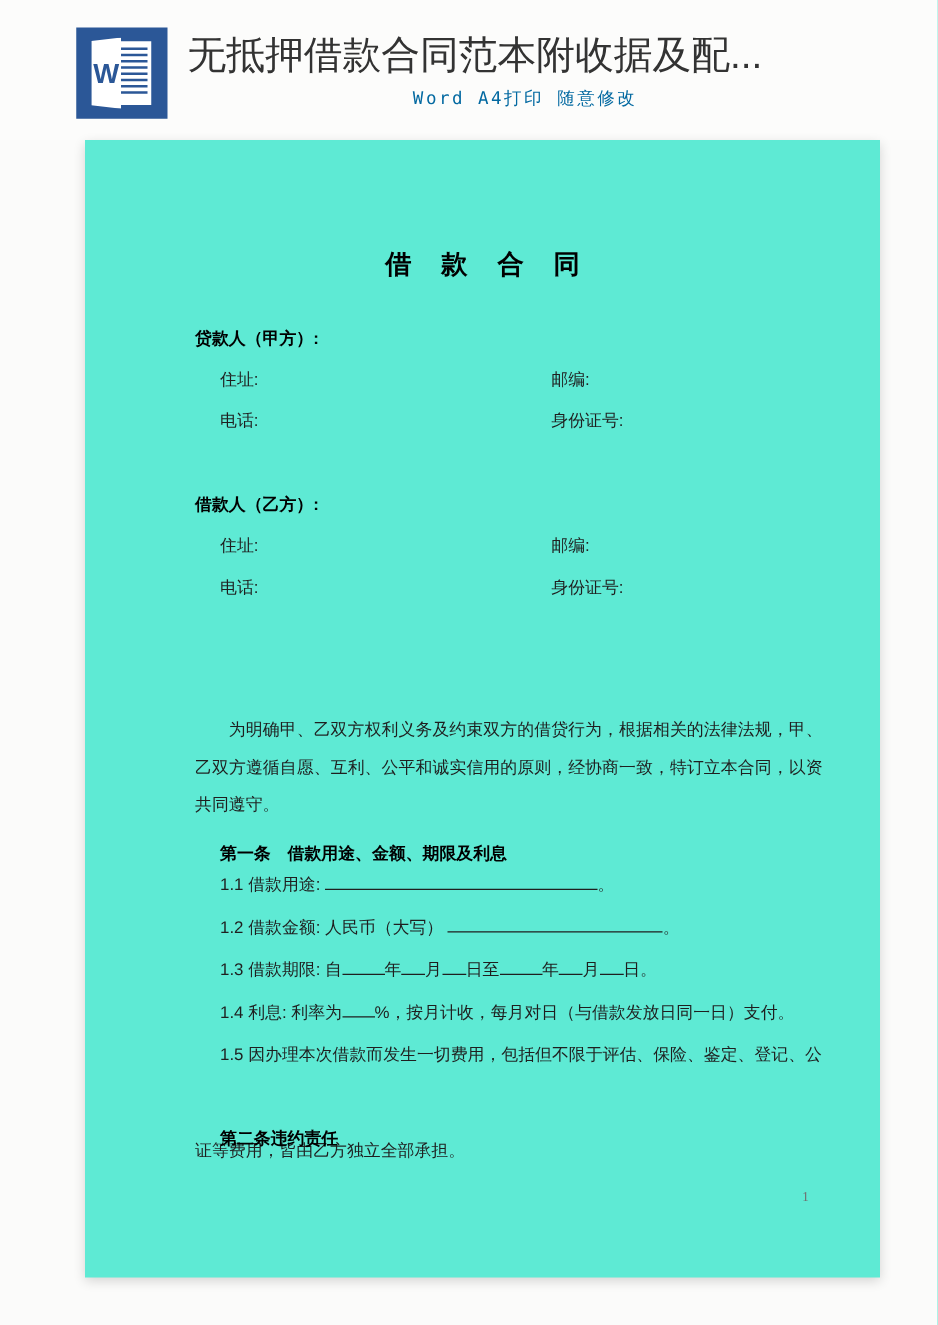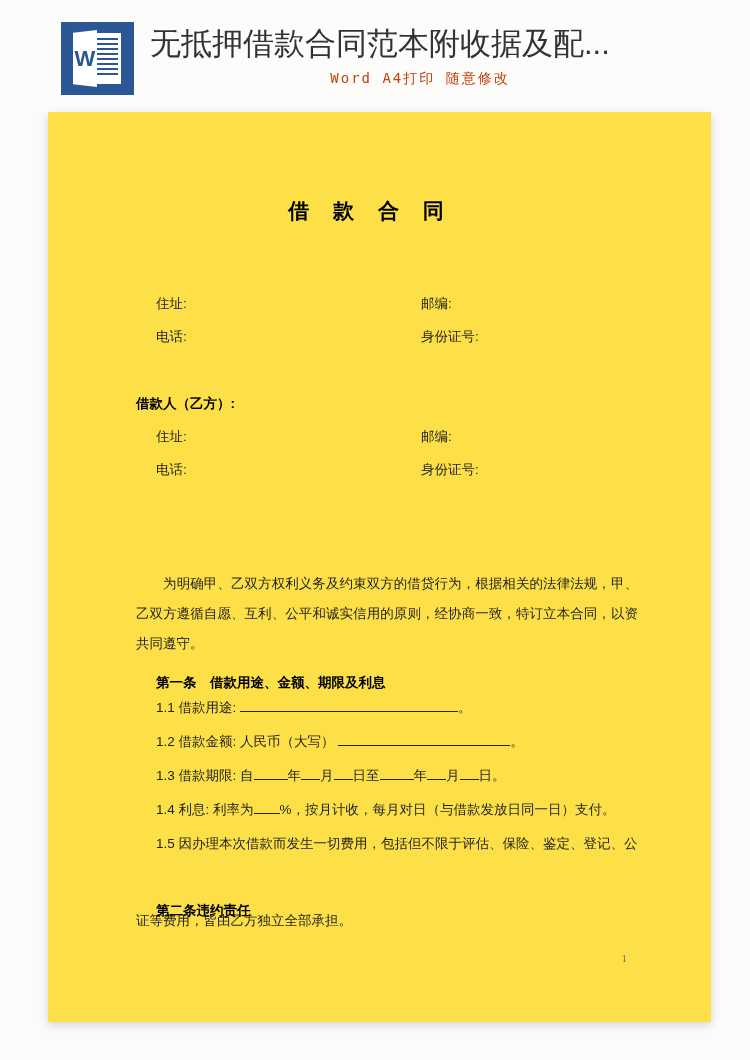"Word A4打印 随意修改" .header-sub { color: #c2410c -> #0369a1 }
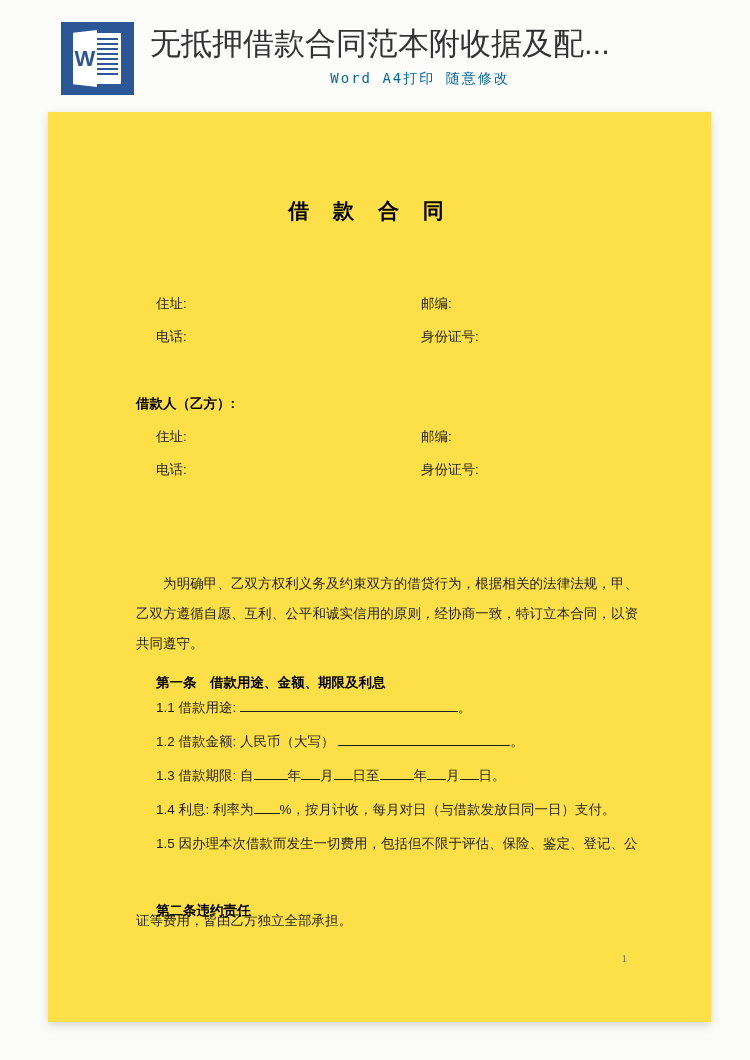"借 款 合 同" .paper { background: #fde047 -> #5eead4; left: 48px -> 68px; padding-left: 27px -> none }
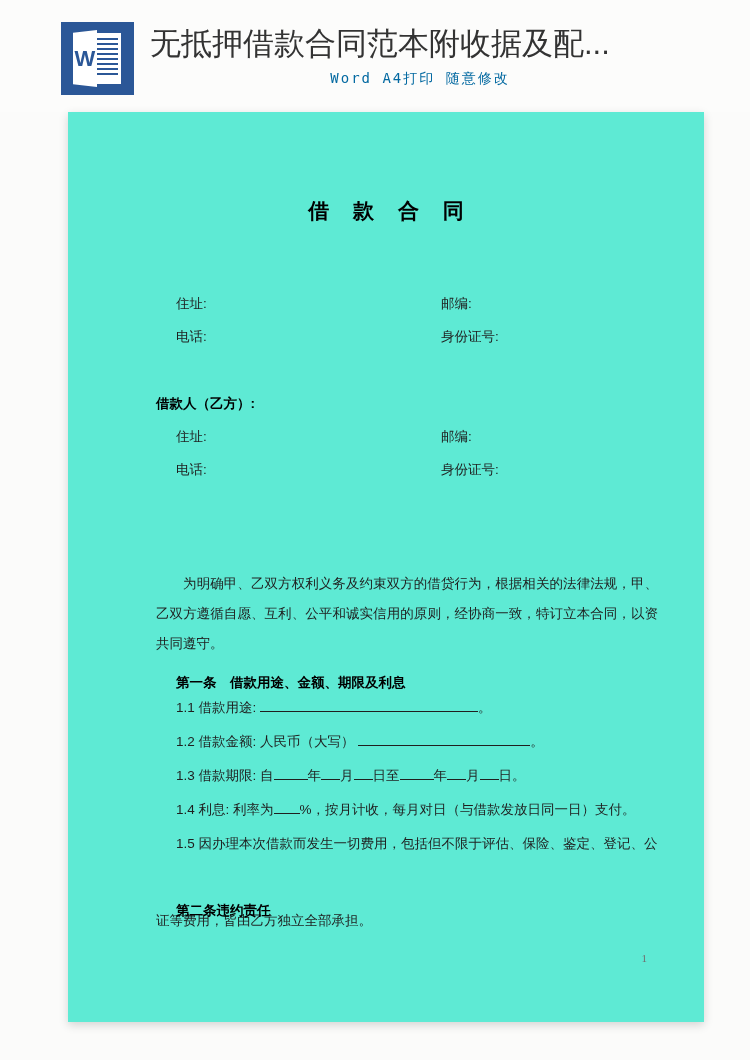"贷款人（甲方）:" div.row { html: none -> <div>贷款人（甲方）:</div> }
